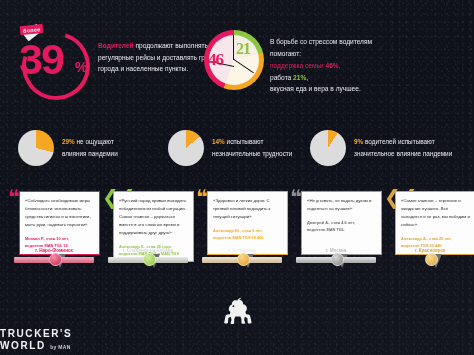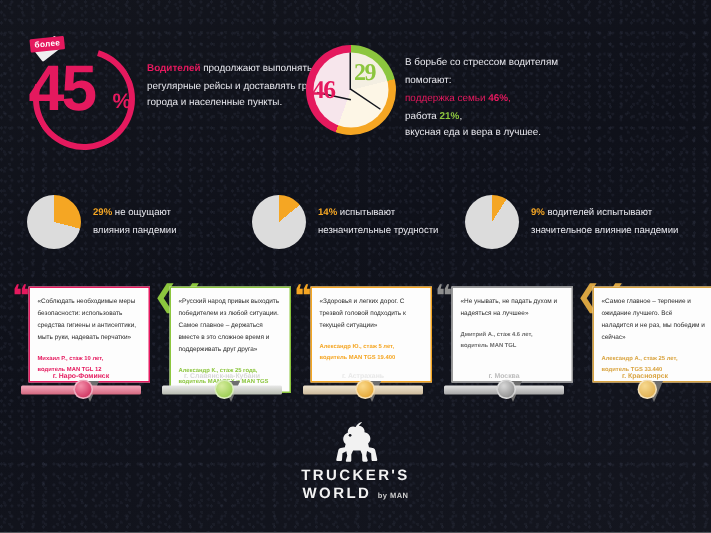"45" div.num71 { text: 45 -> 39 }
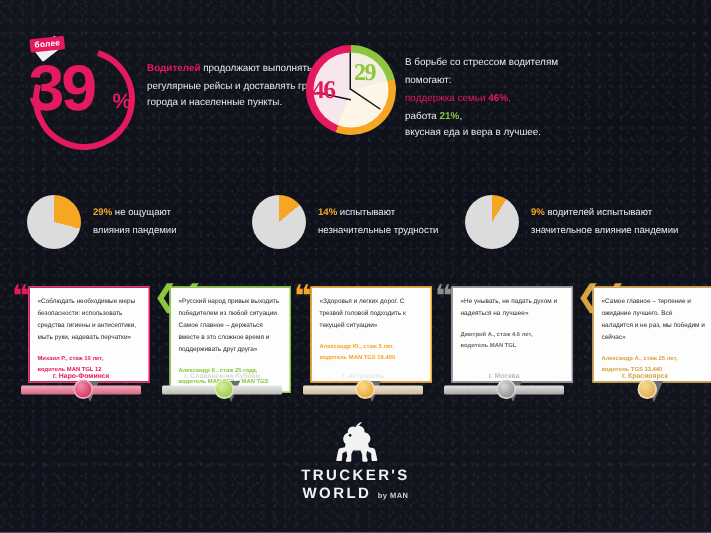"29" div.lbl21 { text: 29 -> 21 }
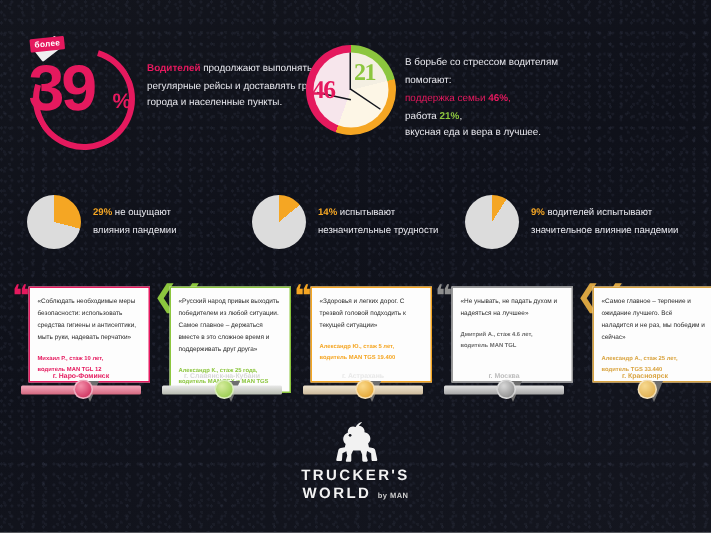"TRUCKER'S" .logo { text-align: center -> left; top: 280px -> 296px }
